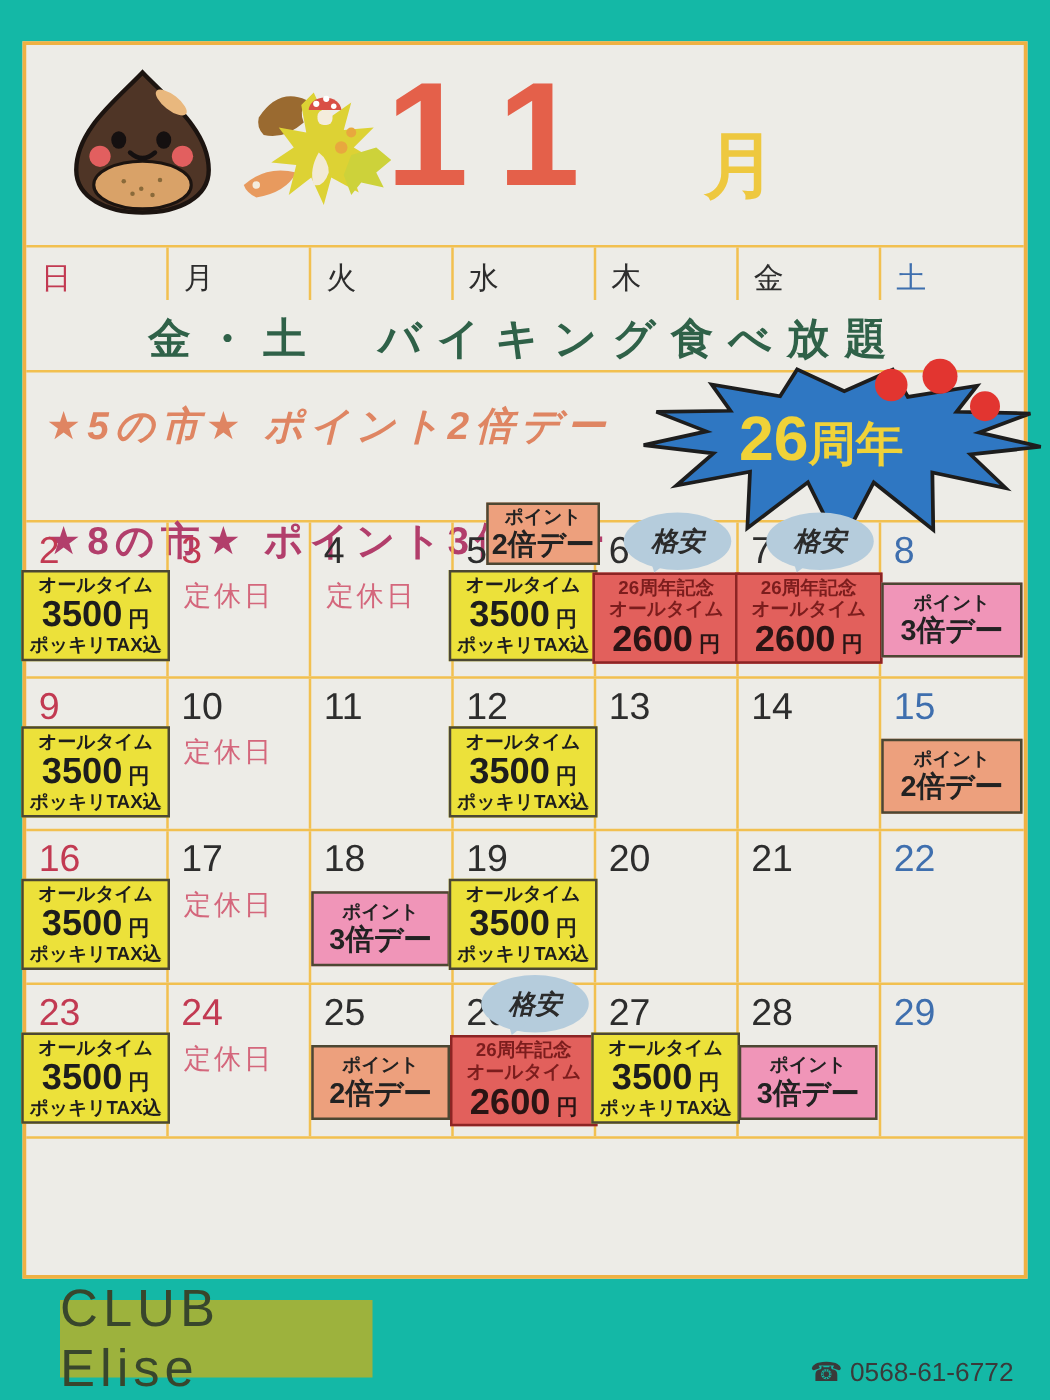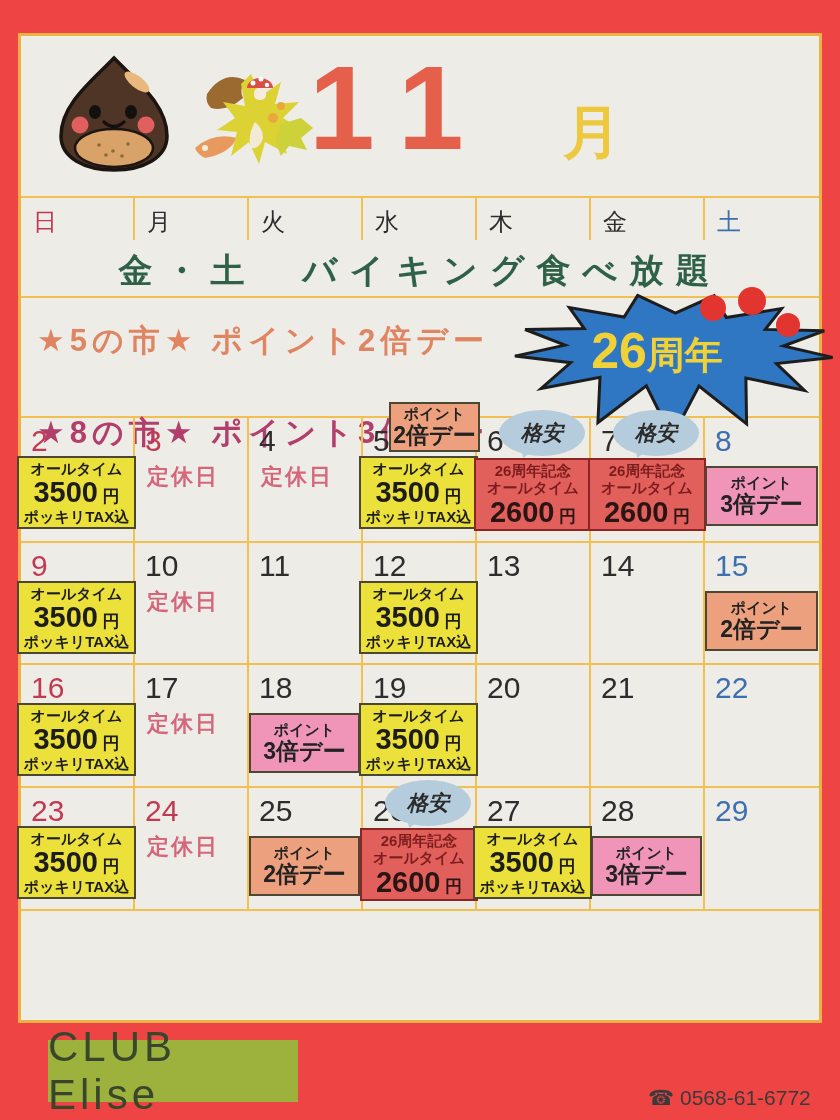"11" .flyer { background: #ef4444 -> #14b8a6 }
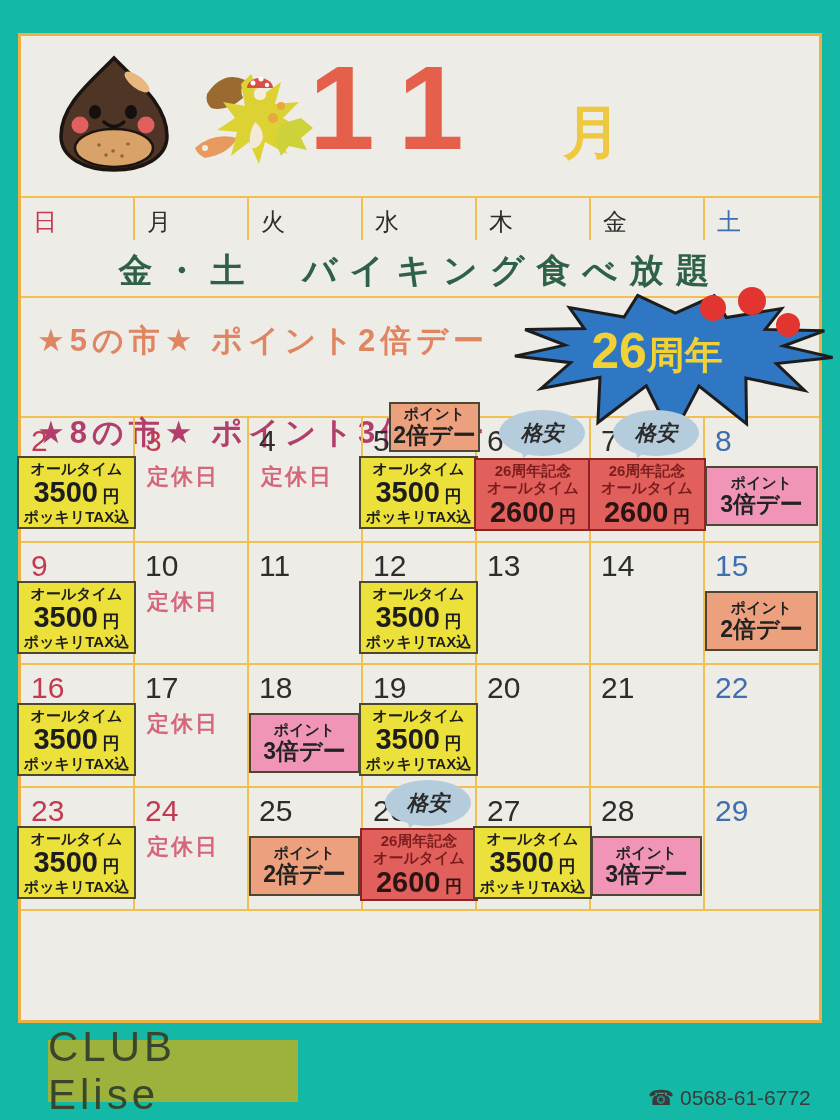"★5の市★ ポイント2倍デー" .promo-0 { font-style: none -> italic }
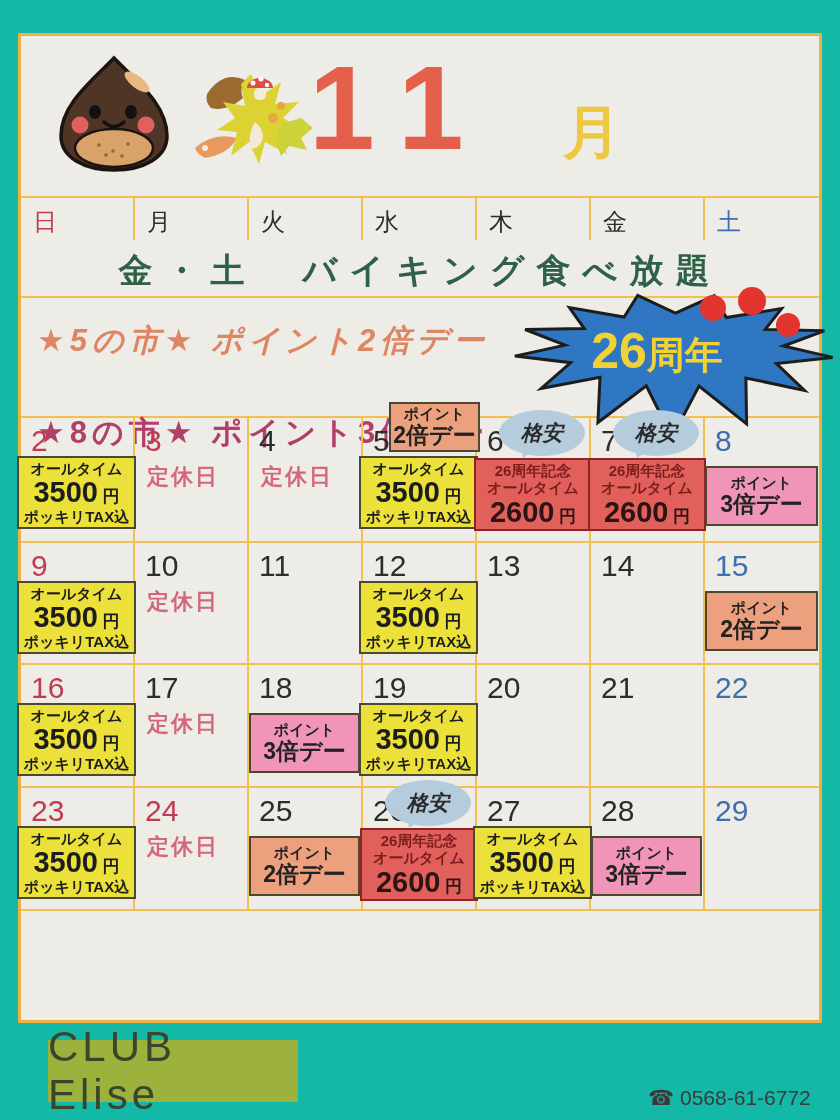"定休日" .closed-label { font-weight: bold -> normal }
